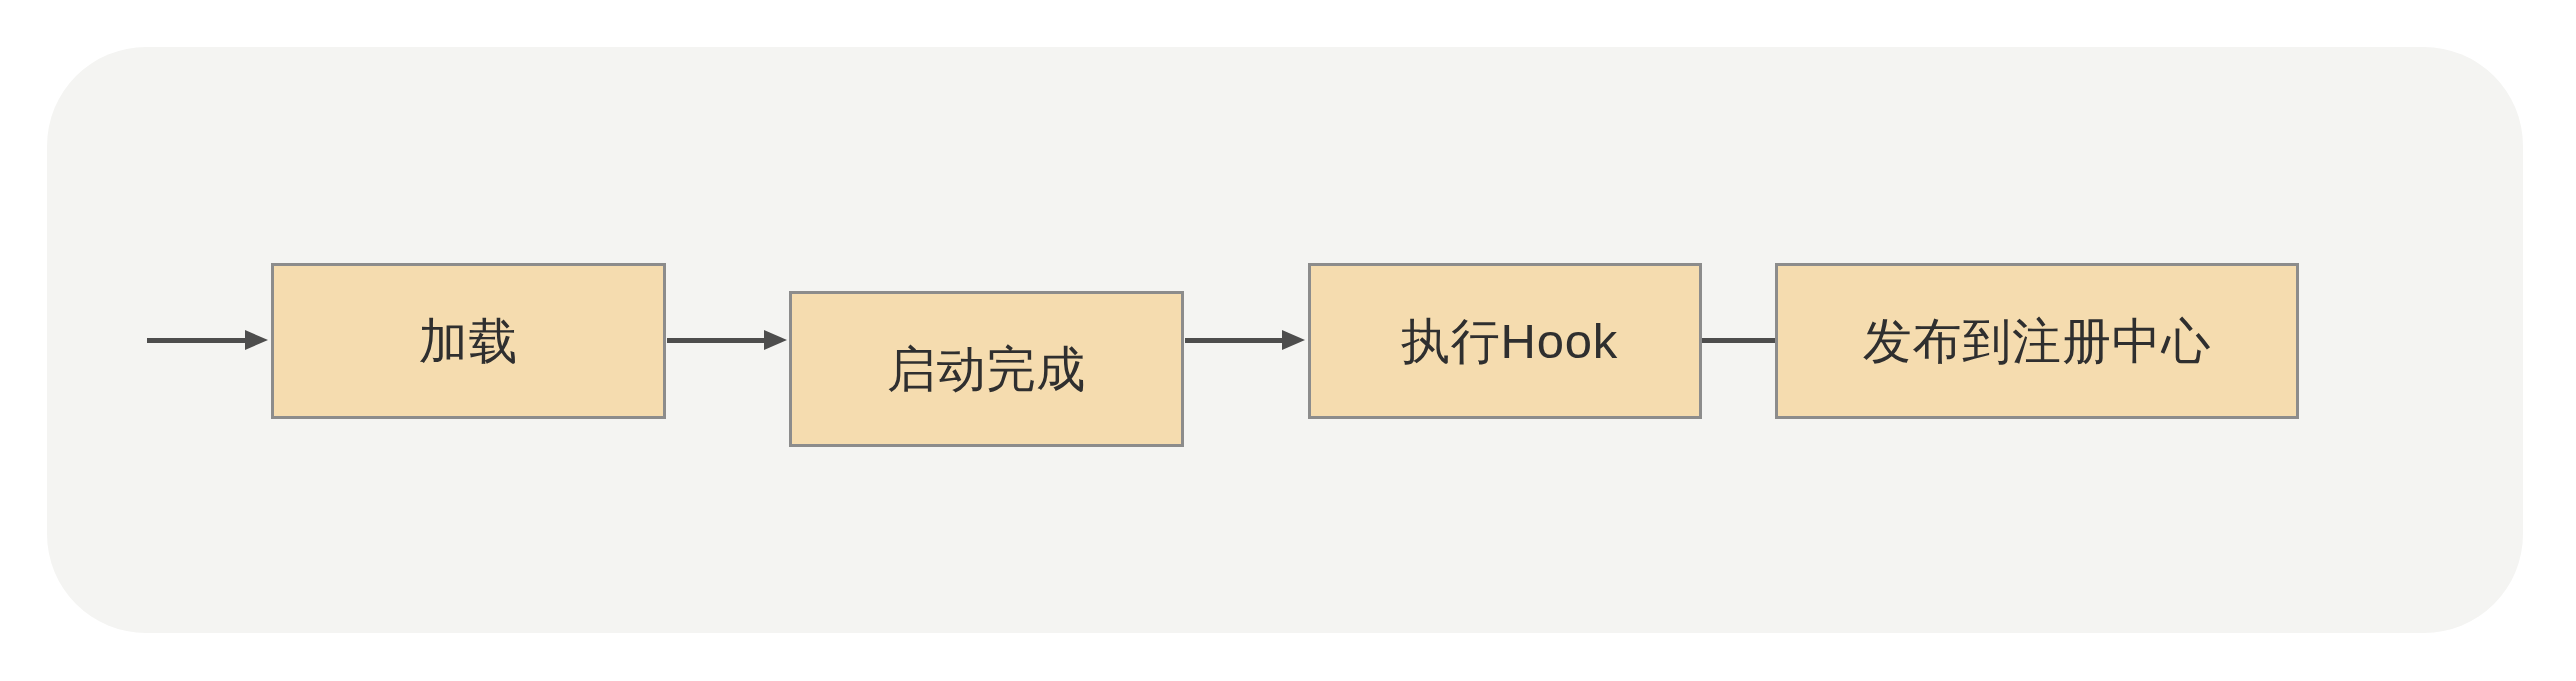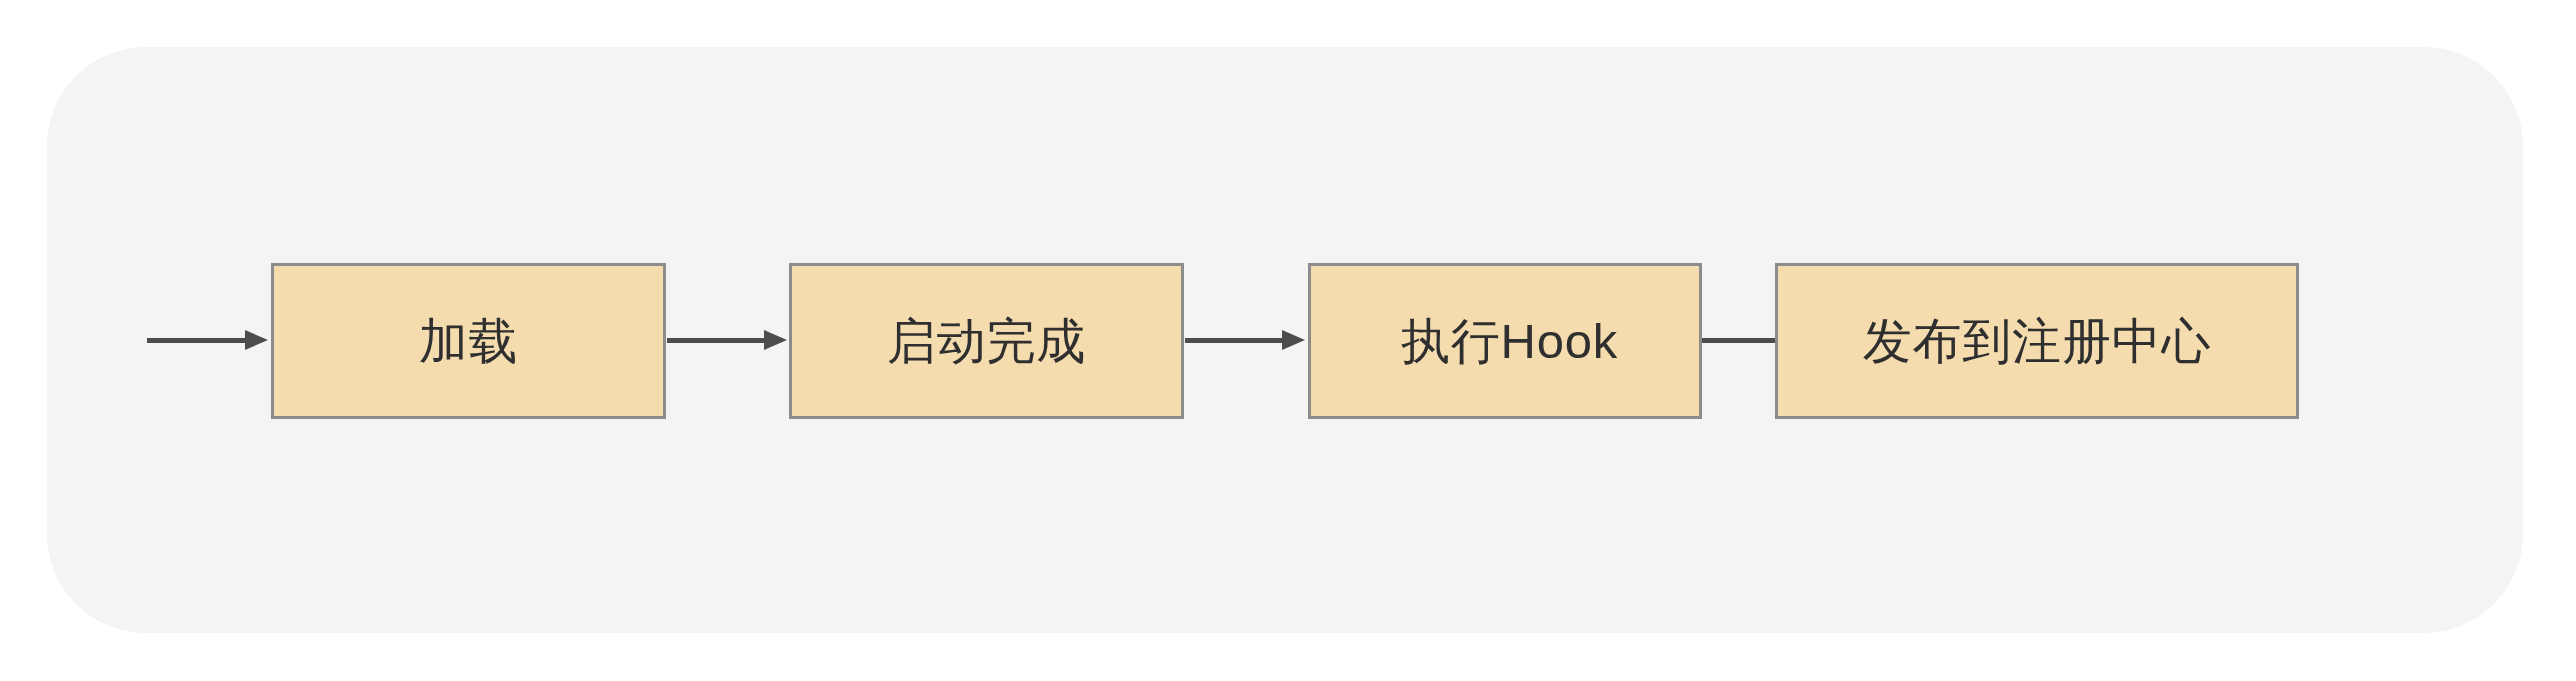"启动完成" #node-1 { margin-top: none -> 28px }
